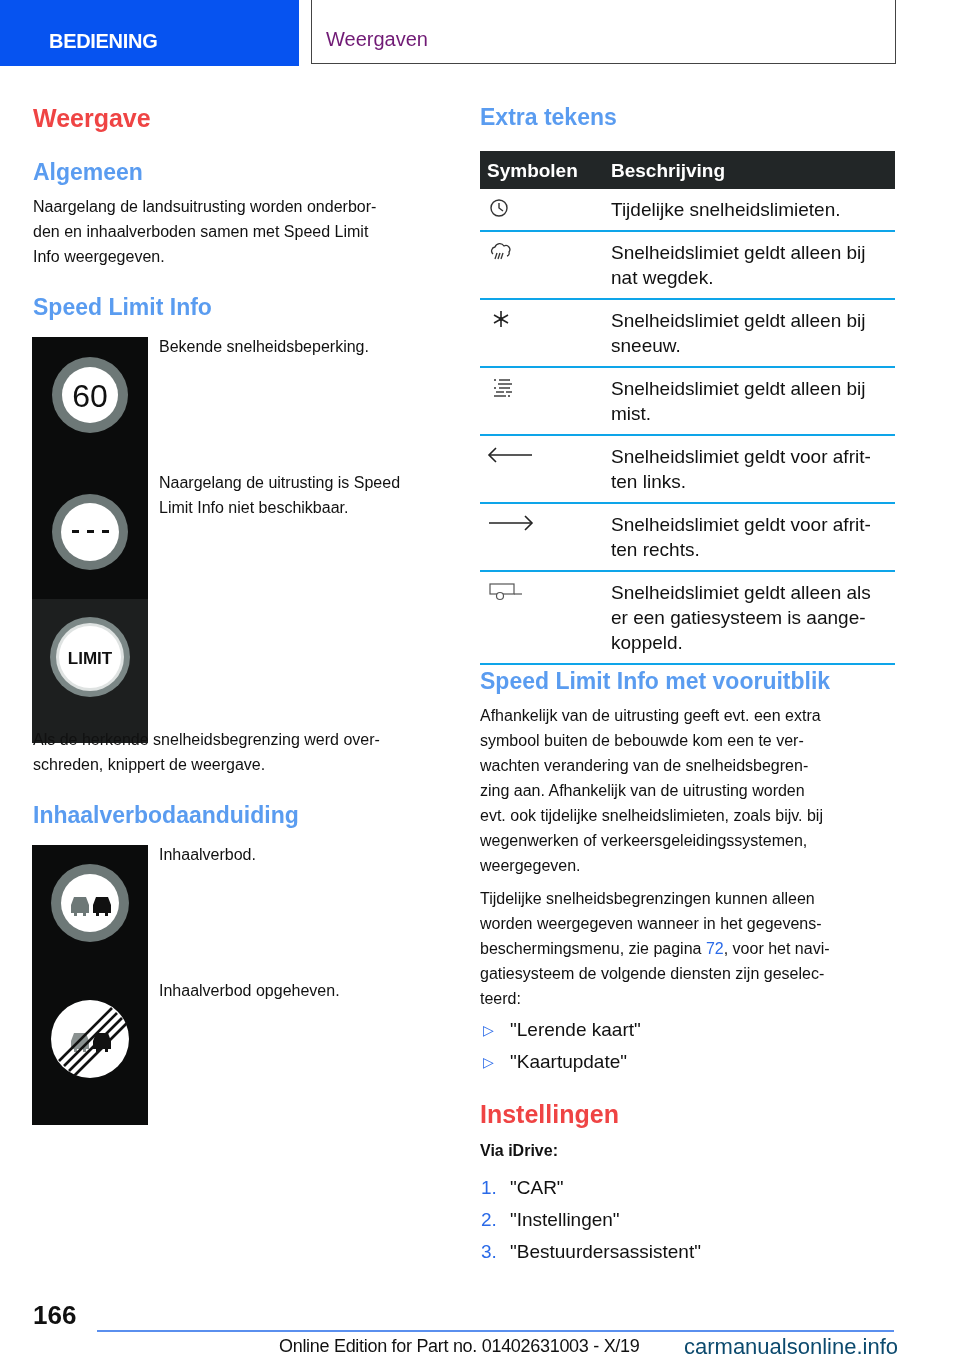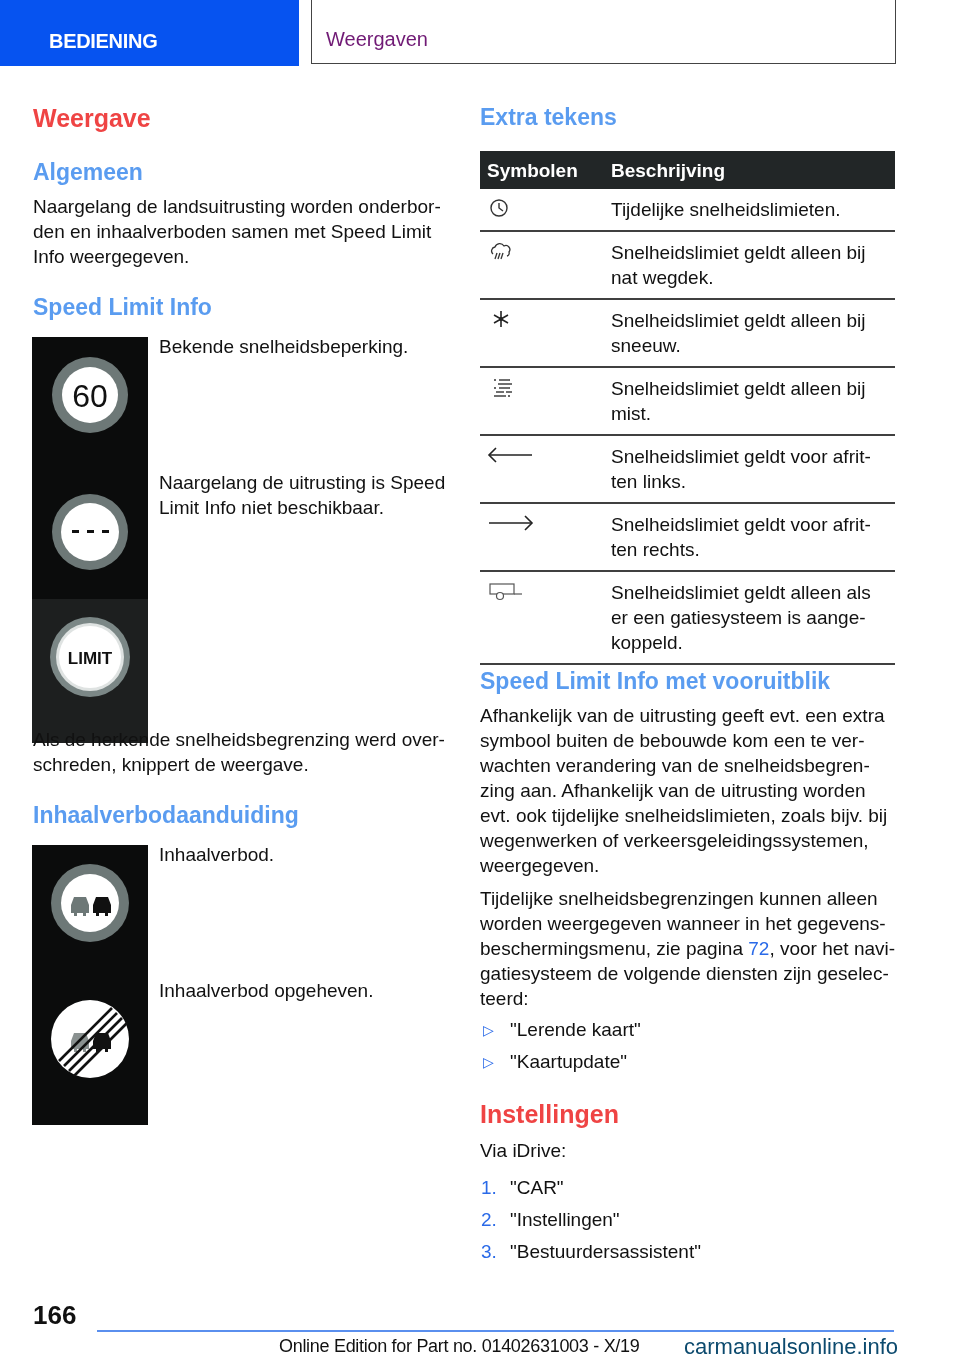"Naargelang de landsuitrusting worden" .p { font-size: 19px -> 16px }
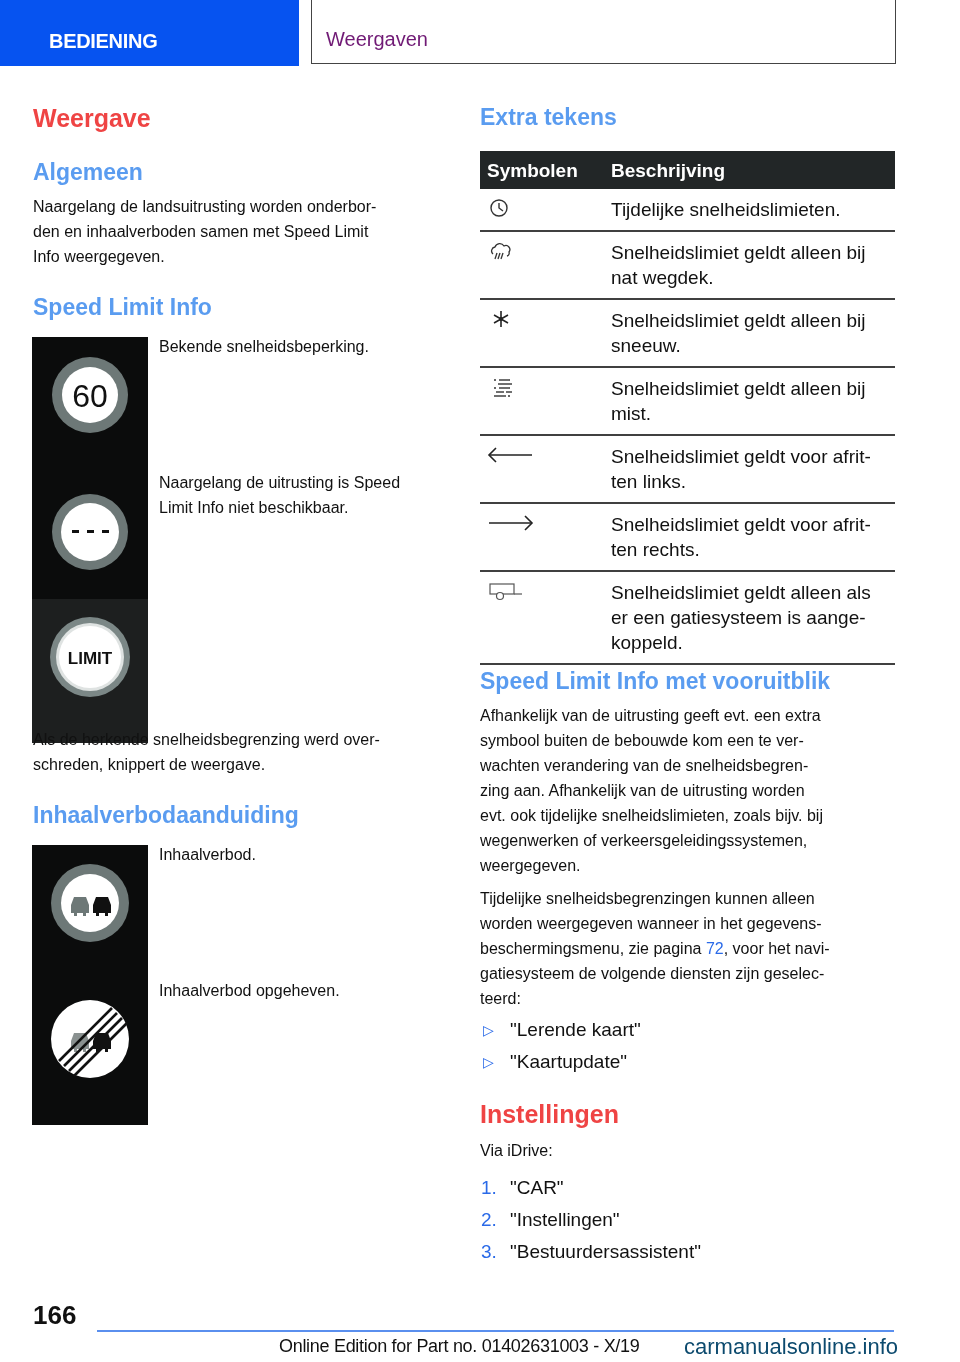"Tijdelijke snelheidslimieten." .tbl-row { border-bottom: 2px solid #404040 -> 2px solid #0ea5e9 }
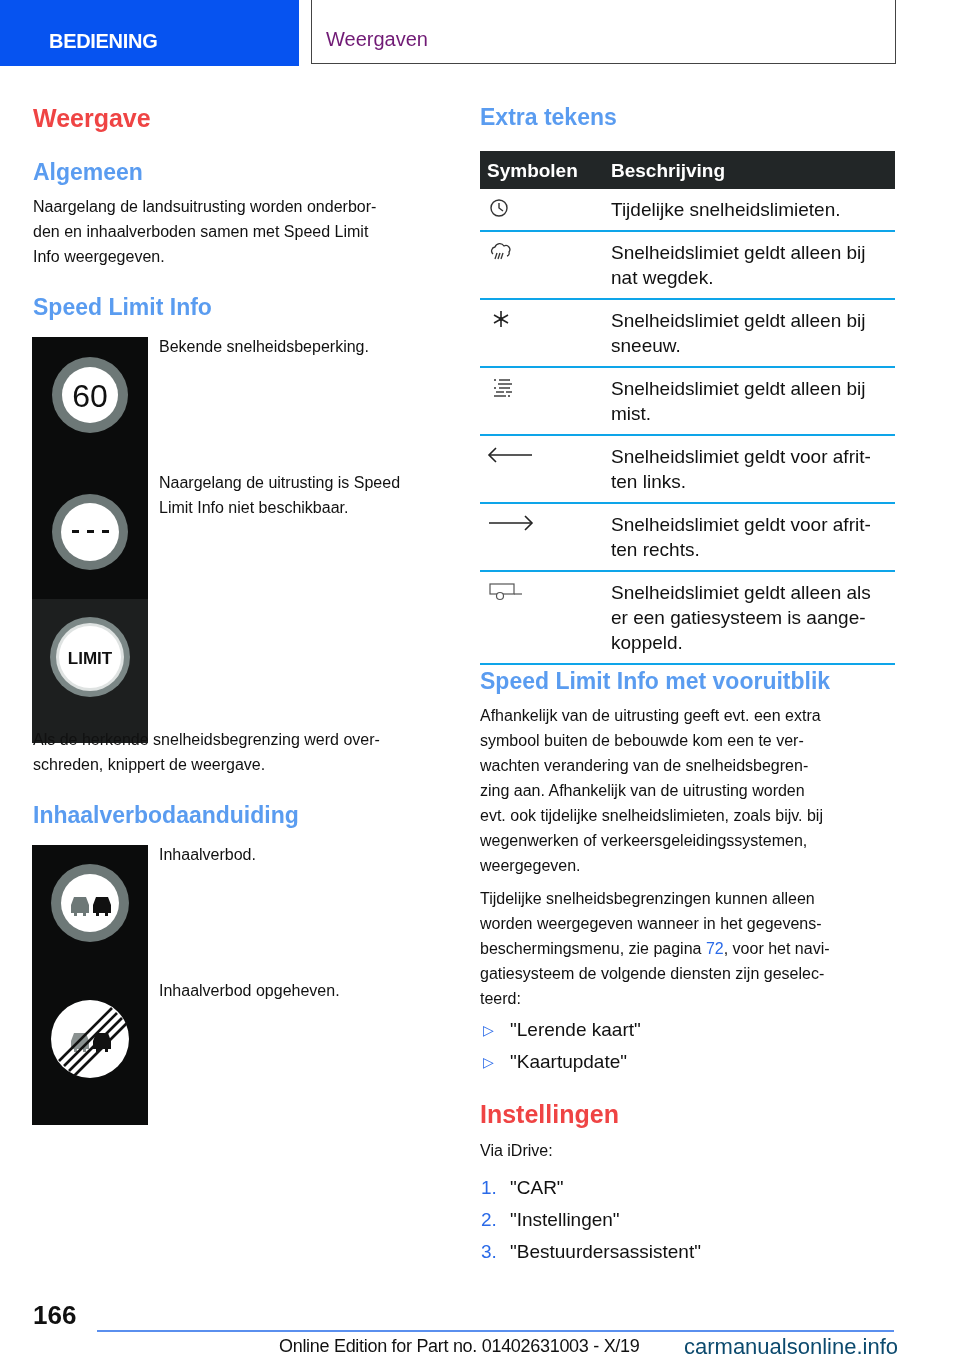"Via iDrive:" div.p { font-weight: none -> bold }
